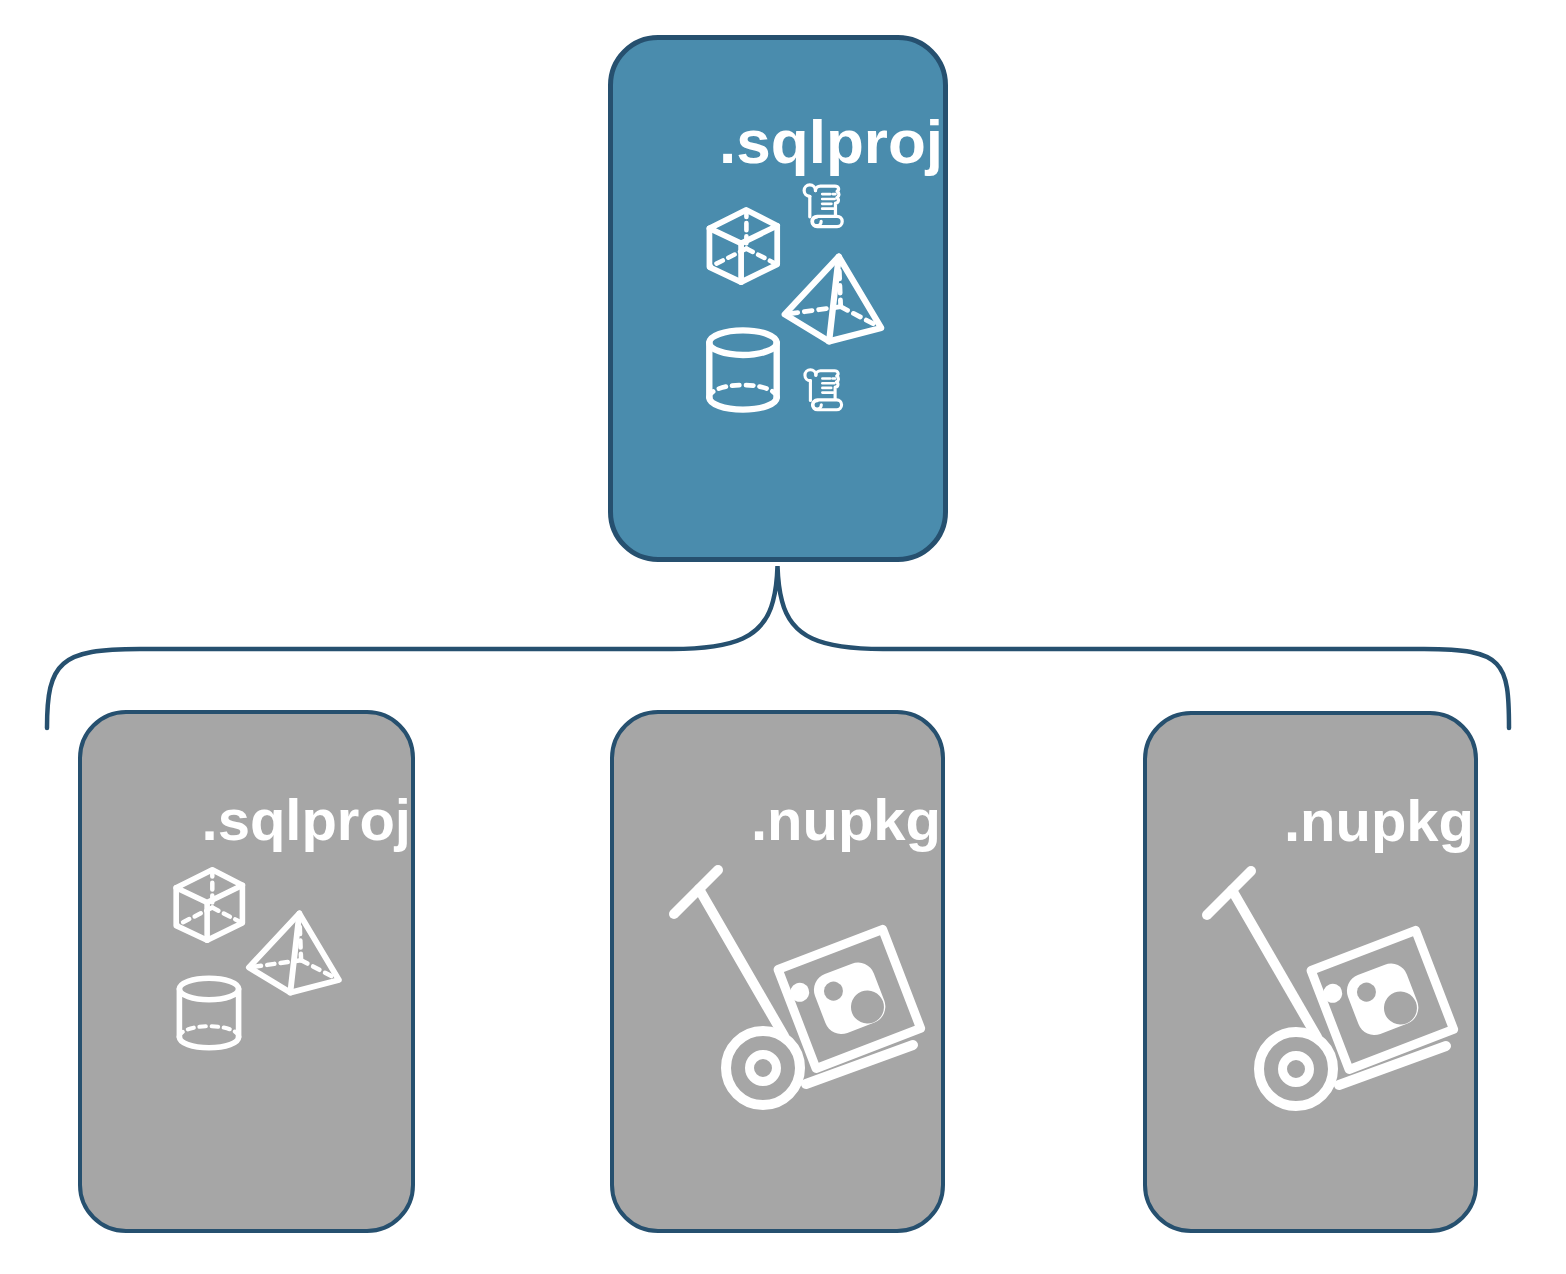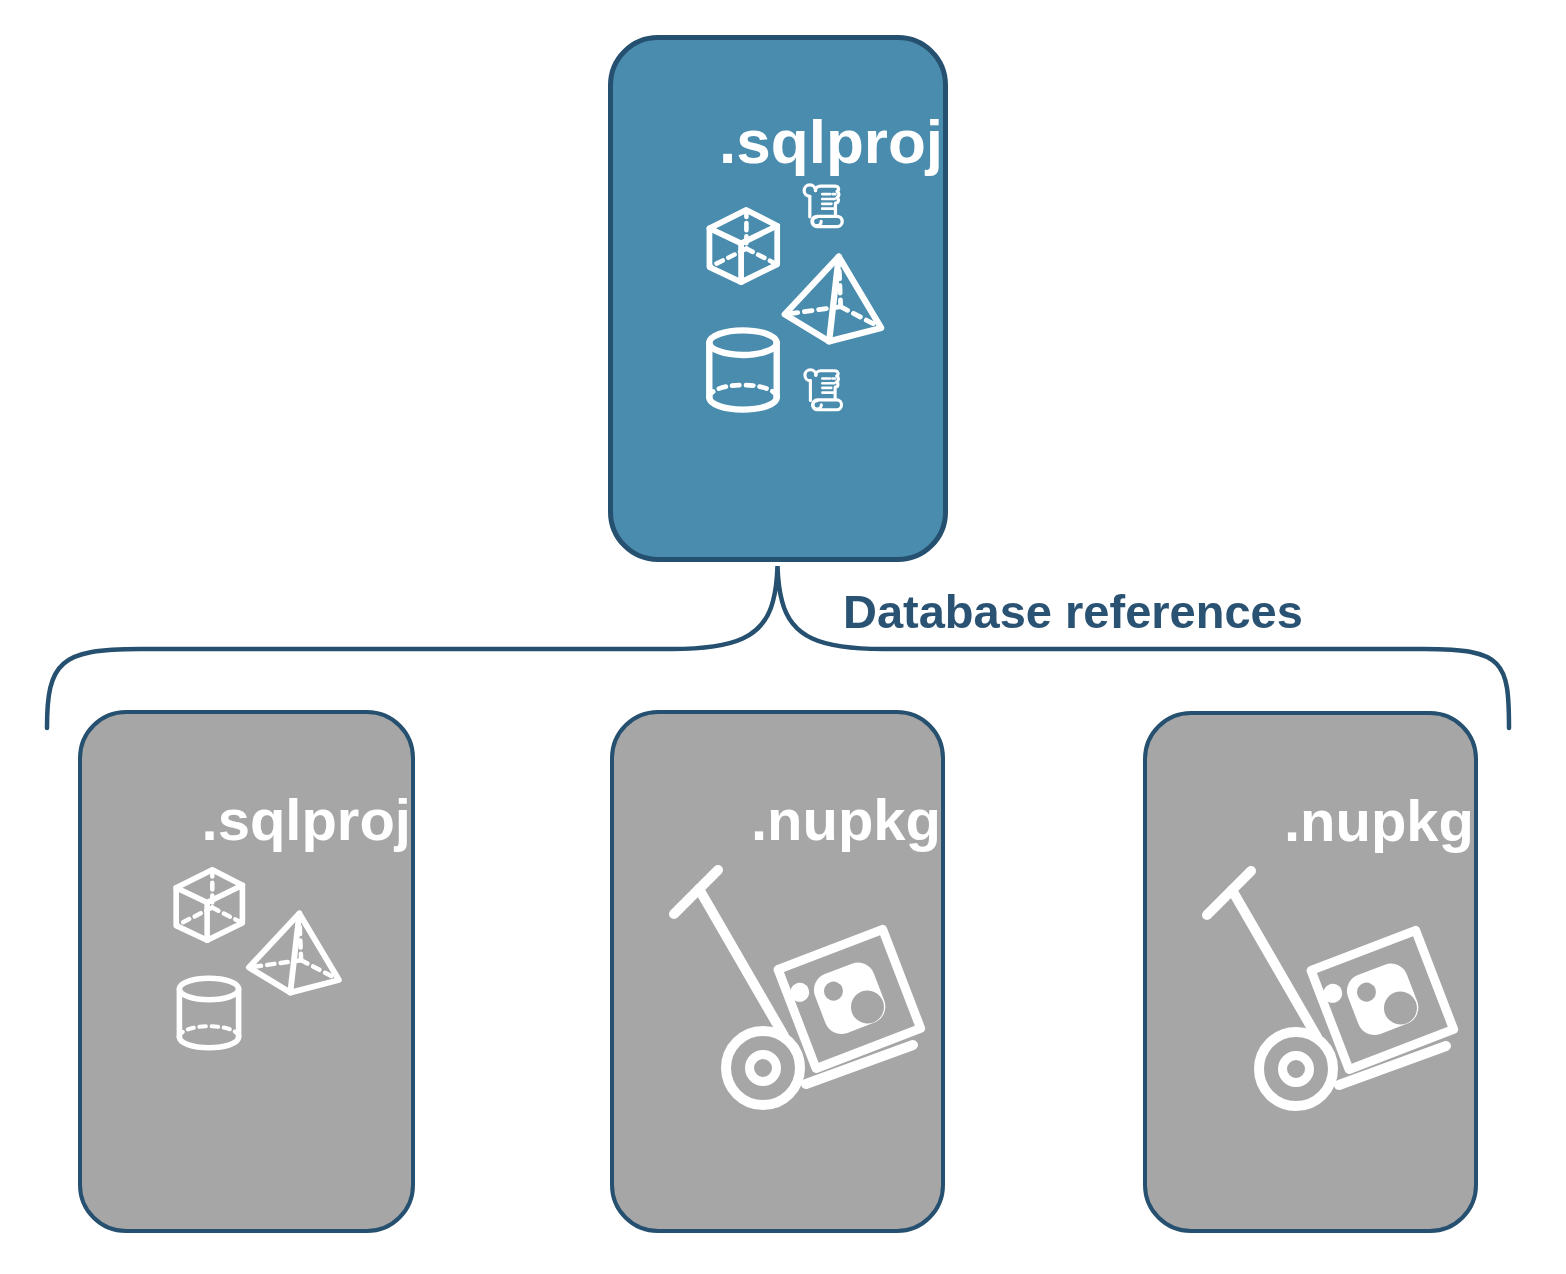"Database references" div.connector-label { html: <div>Database references</div> -> none }
